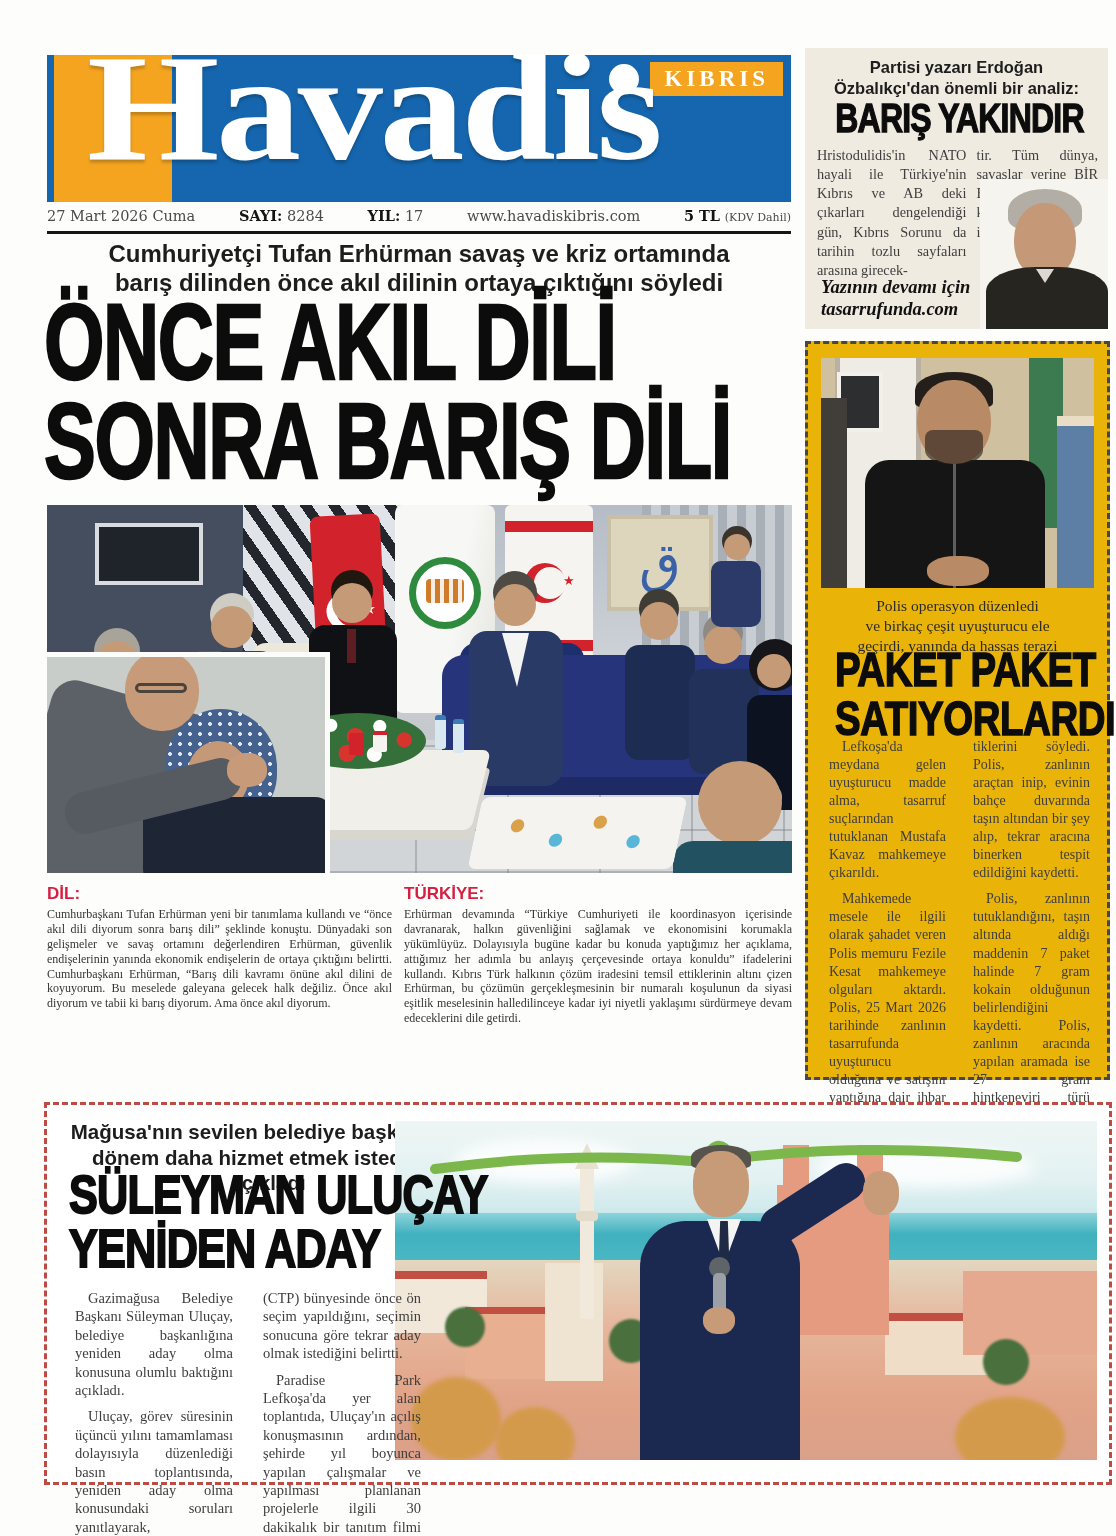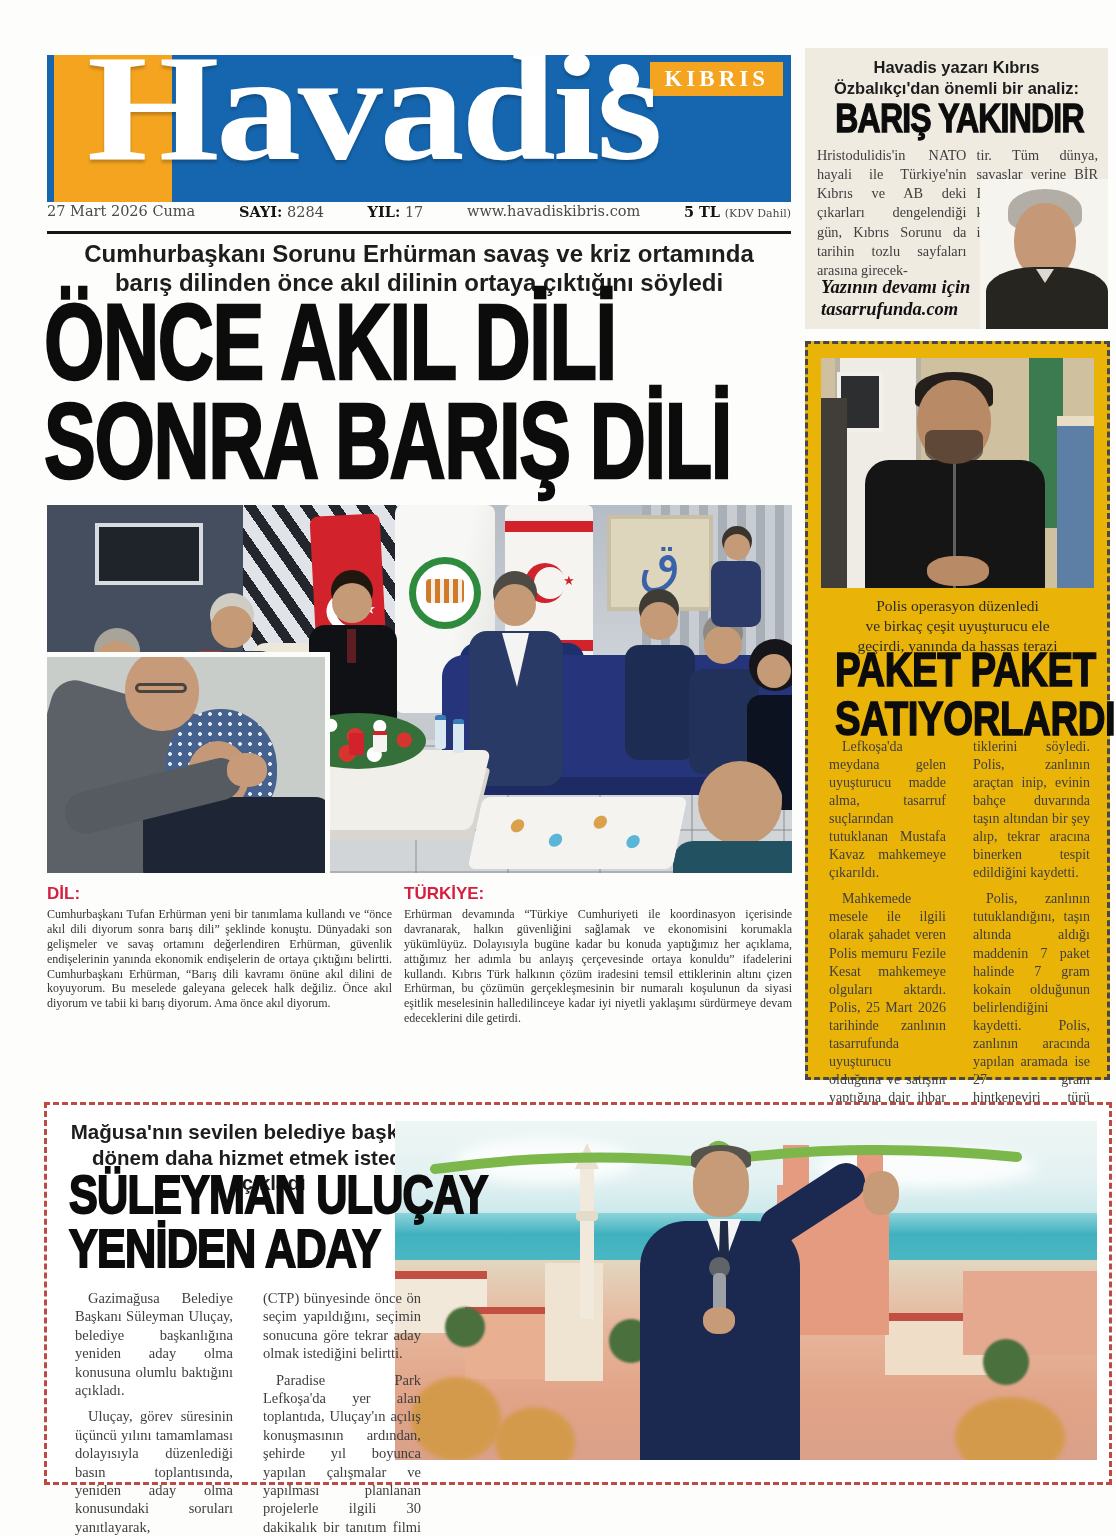"Havadis yazarı Kıbrıs" div { text: Havadis yazarı Kıbrıs -> Partisi yazarı Erdoğan }
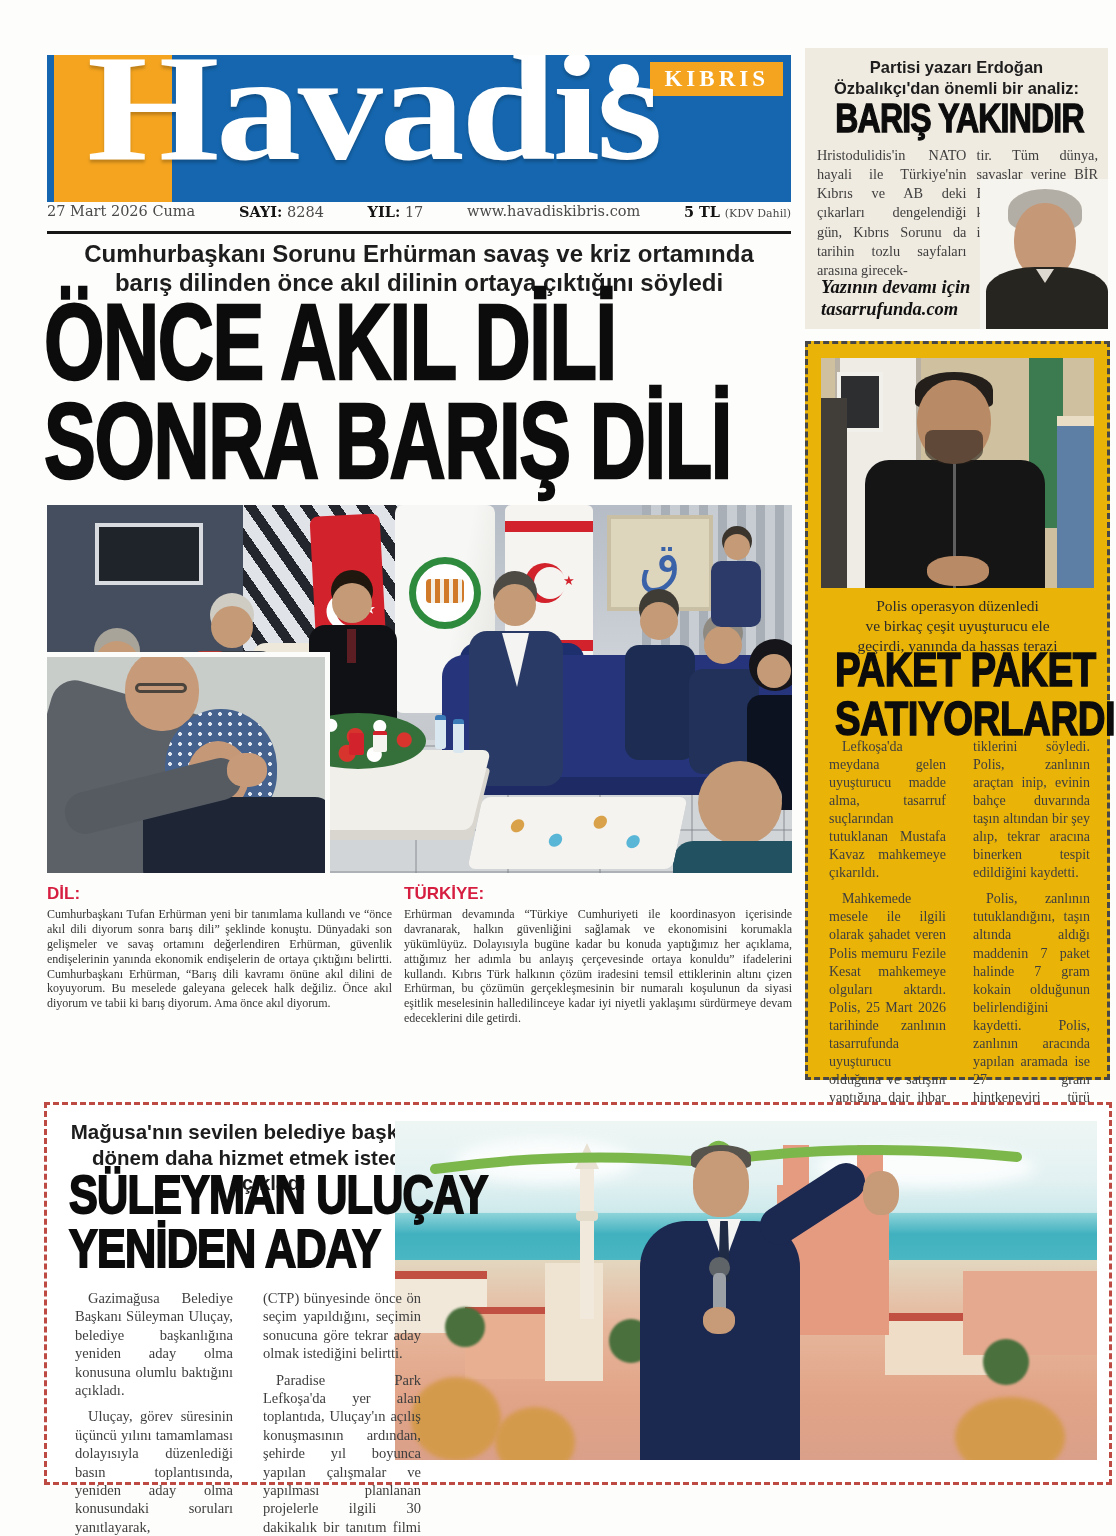"27 Mart 2026 Cuma" .dateline { align-items: none -> center }
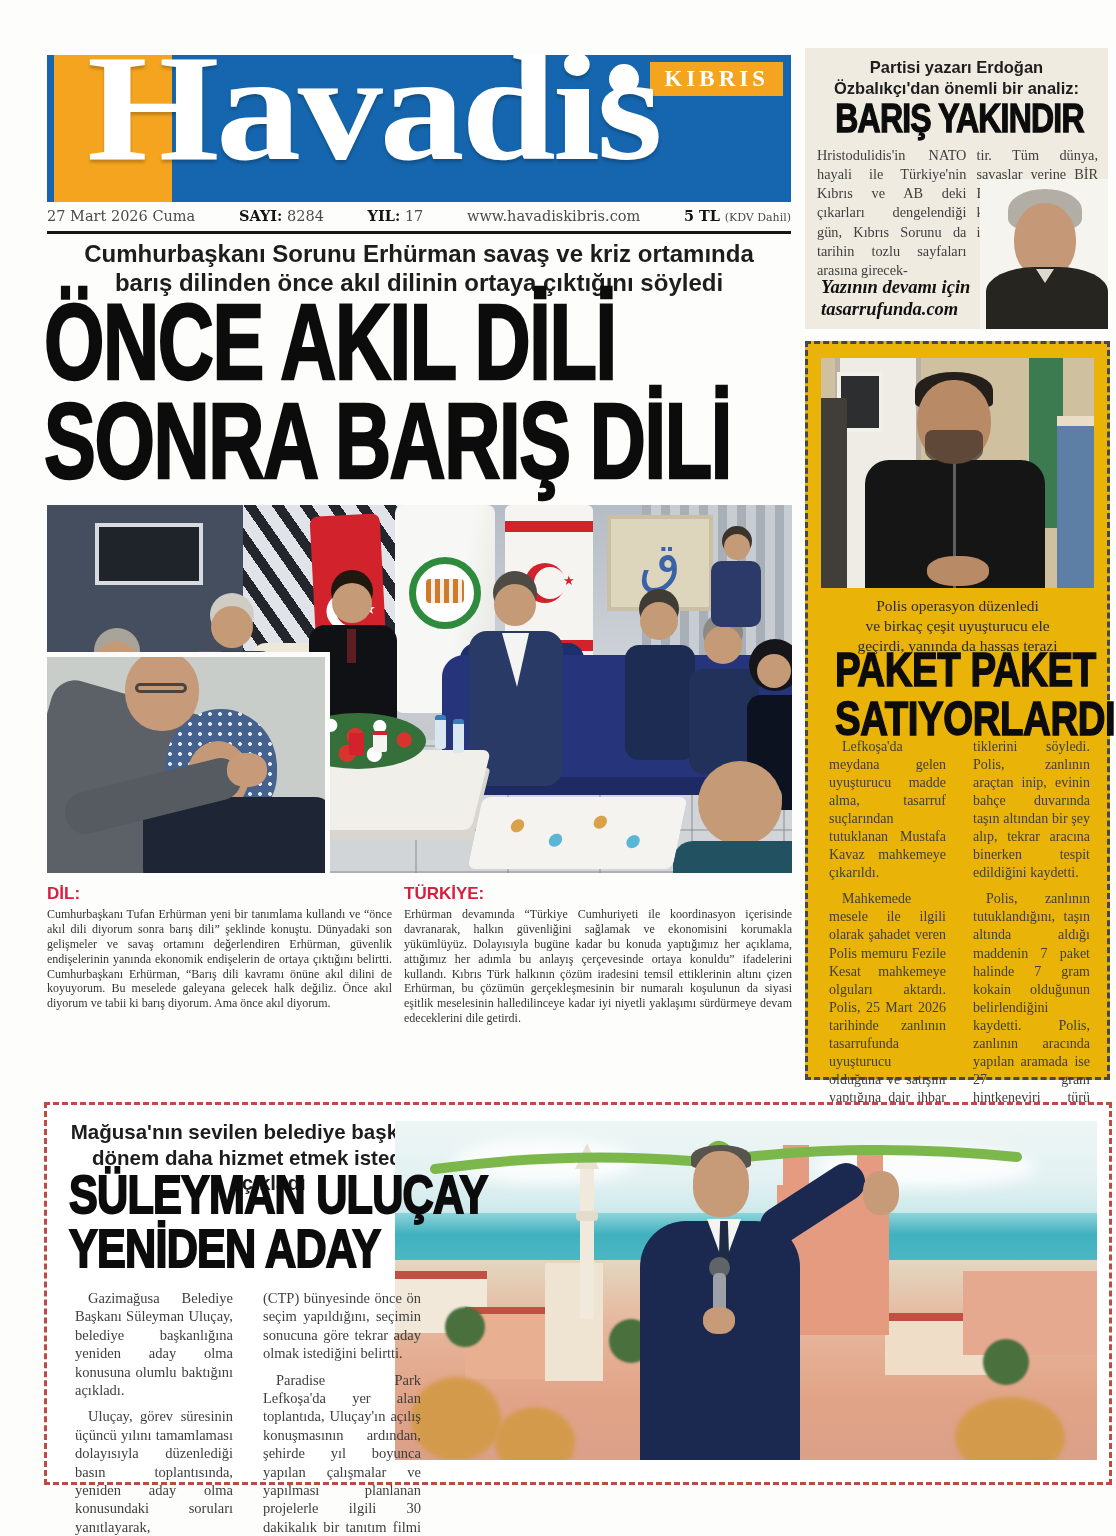"Cumhurbaşkanı Sorunu Erhürman savaş ve" div { text: Cumhurbaşkanı Sorunu -> Cumhuriyetçi Tufan }
